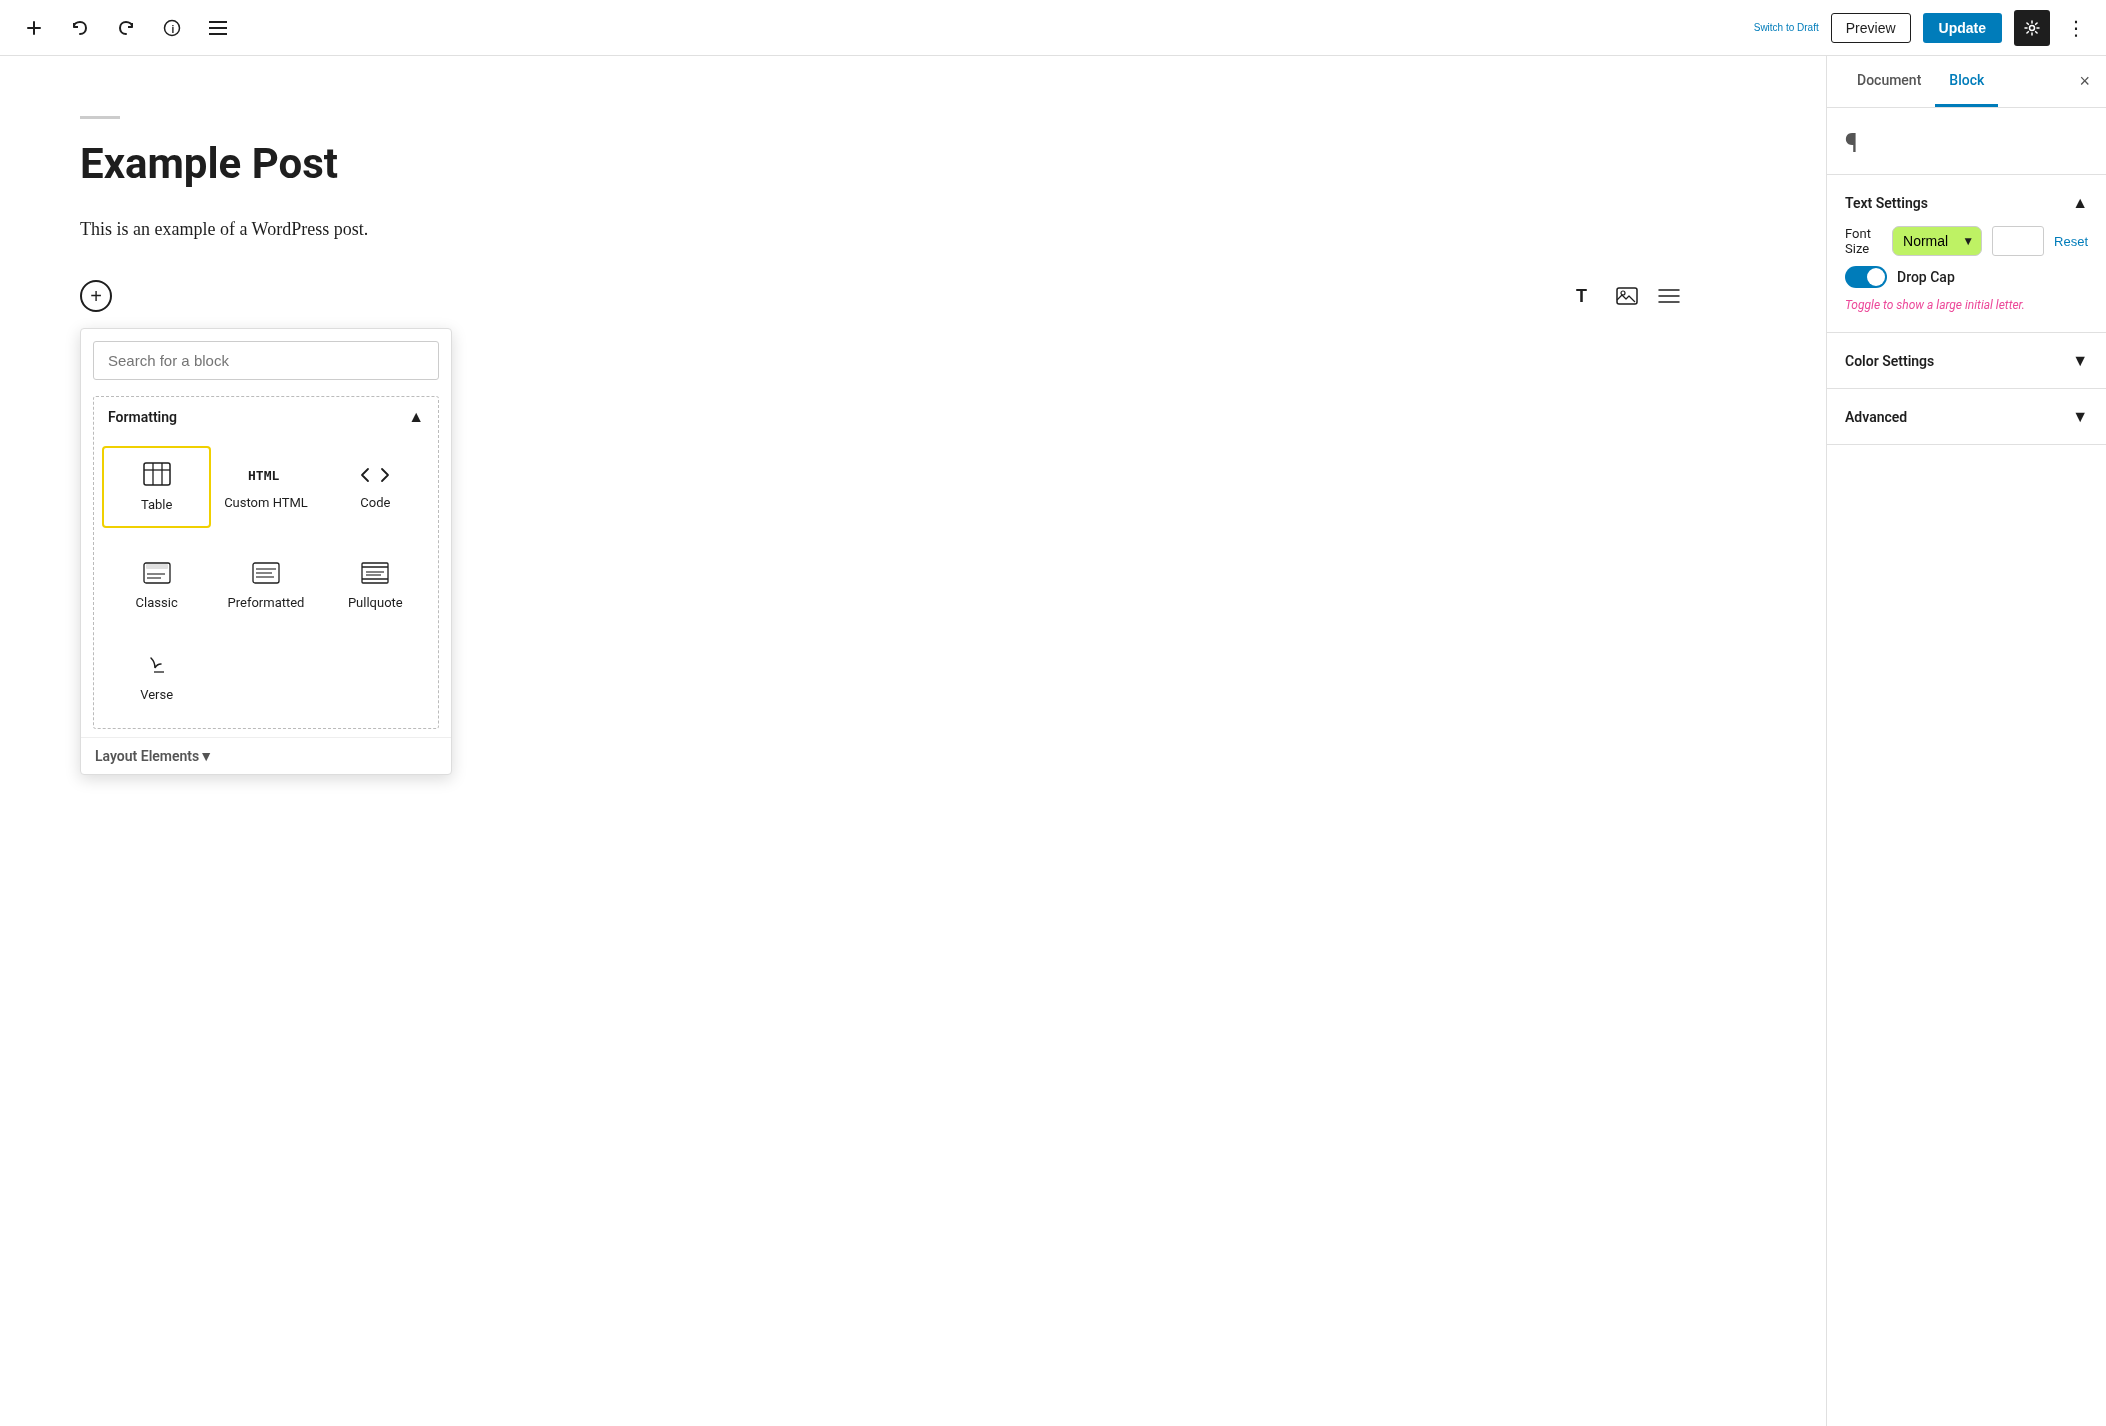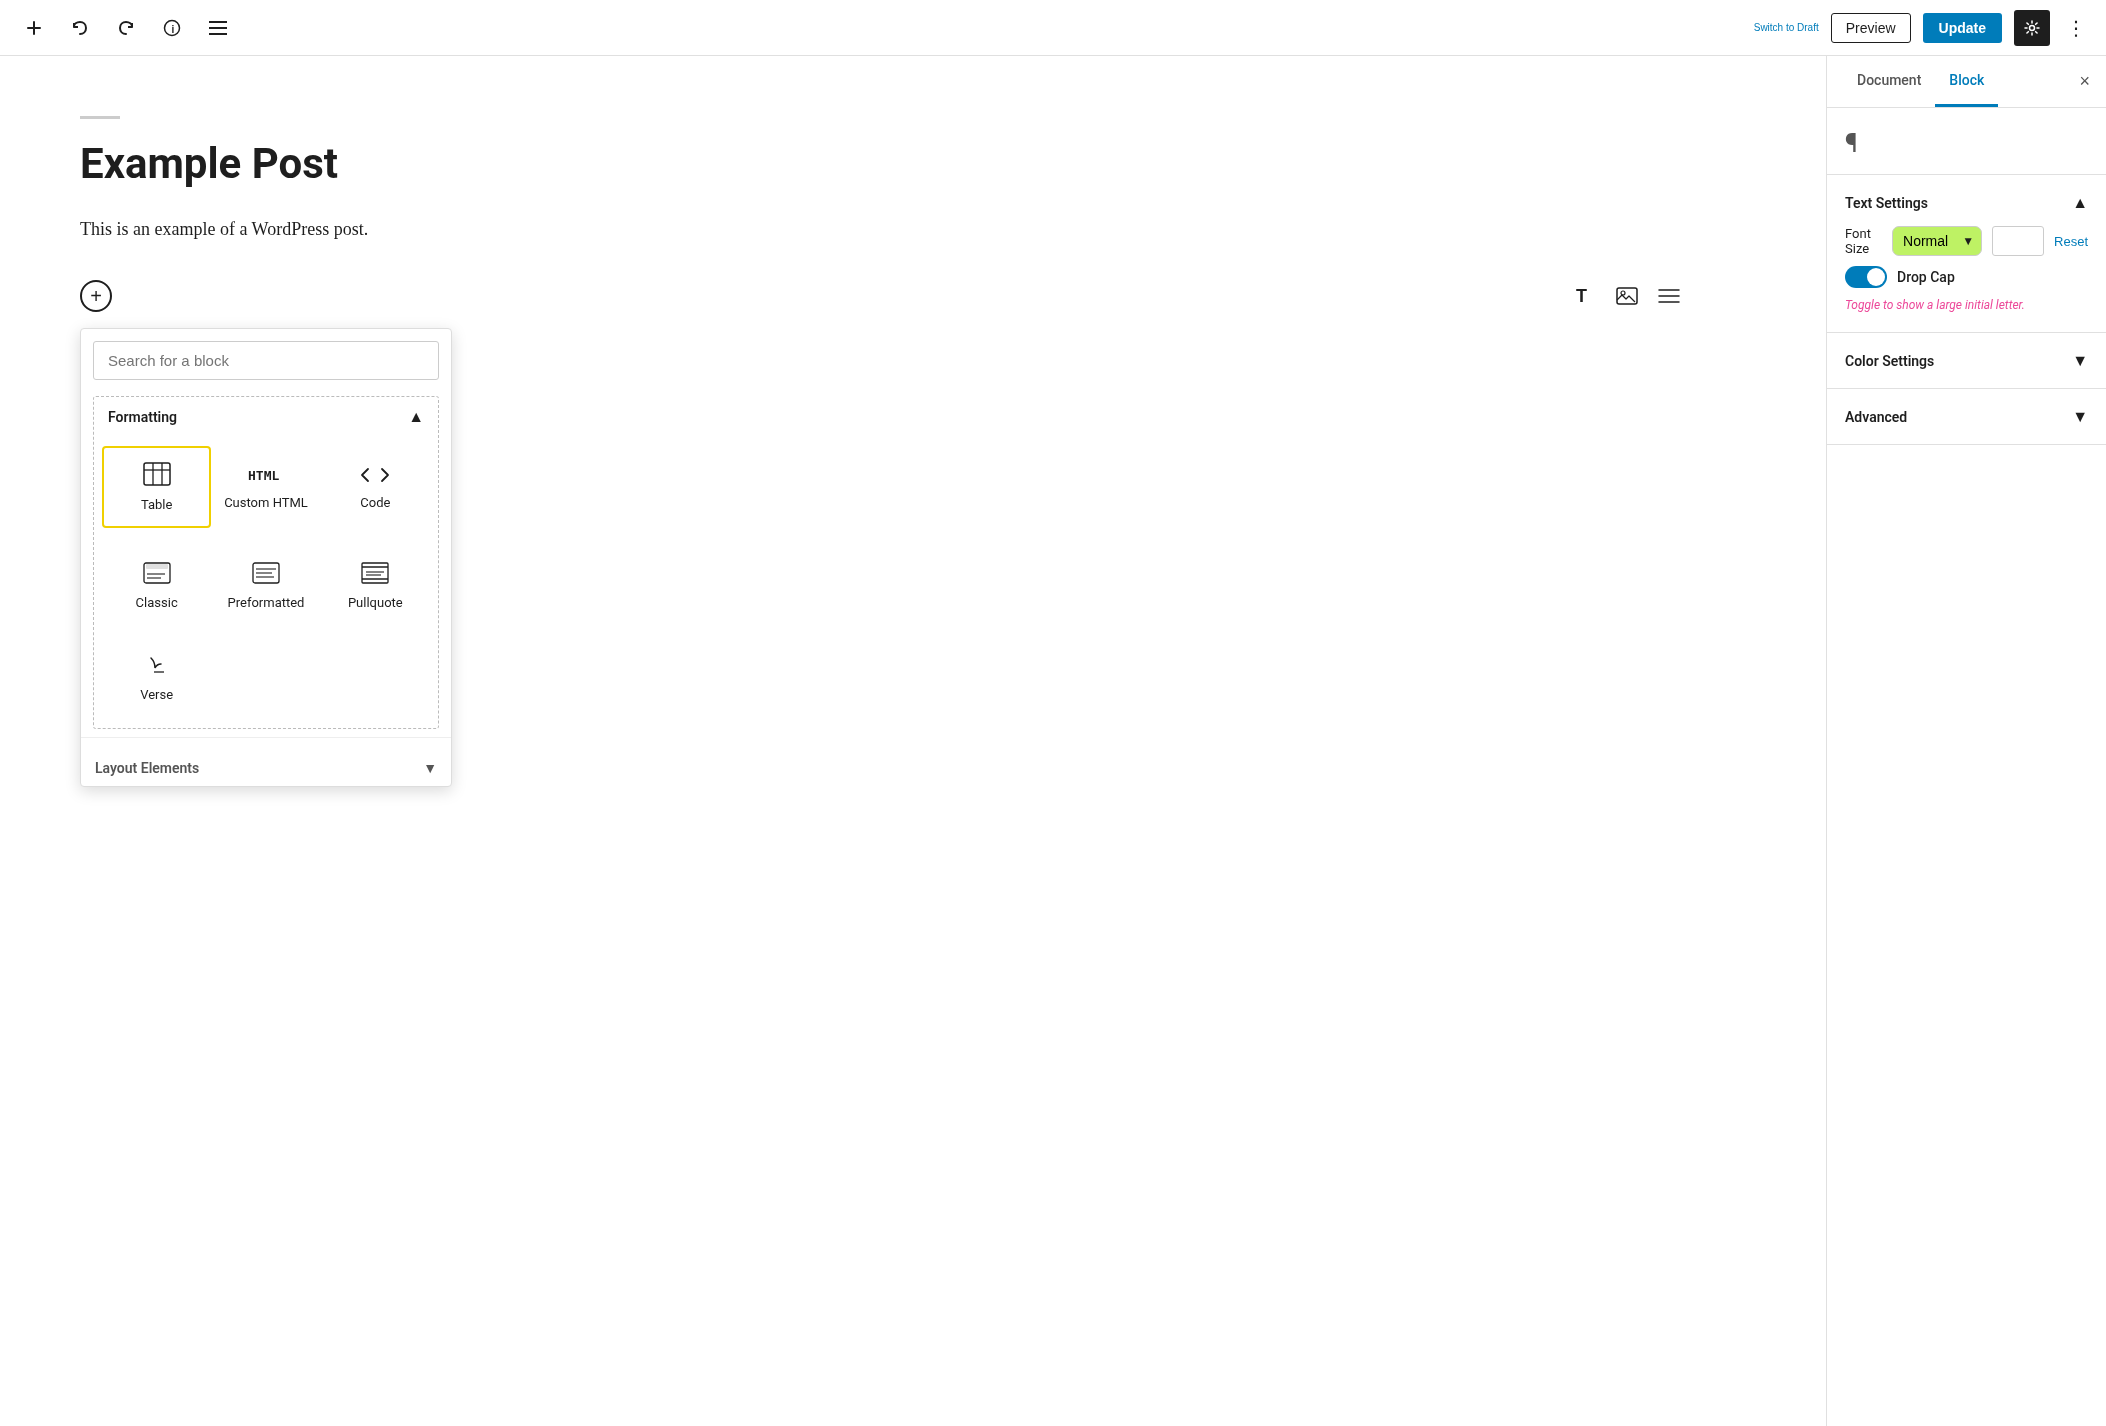"Layout Elements" .layout-section-header { justify-content: space-between -> none; padding: 22px 14px 10px 14px -> 10px 14px 10px 14px }
